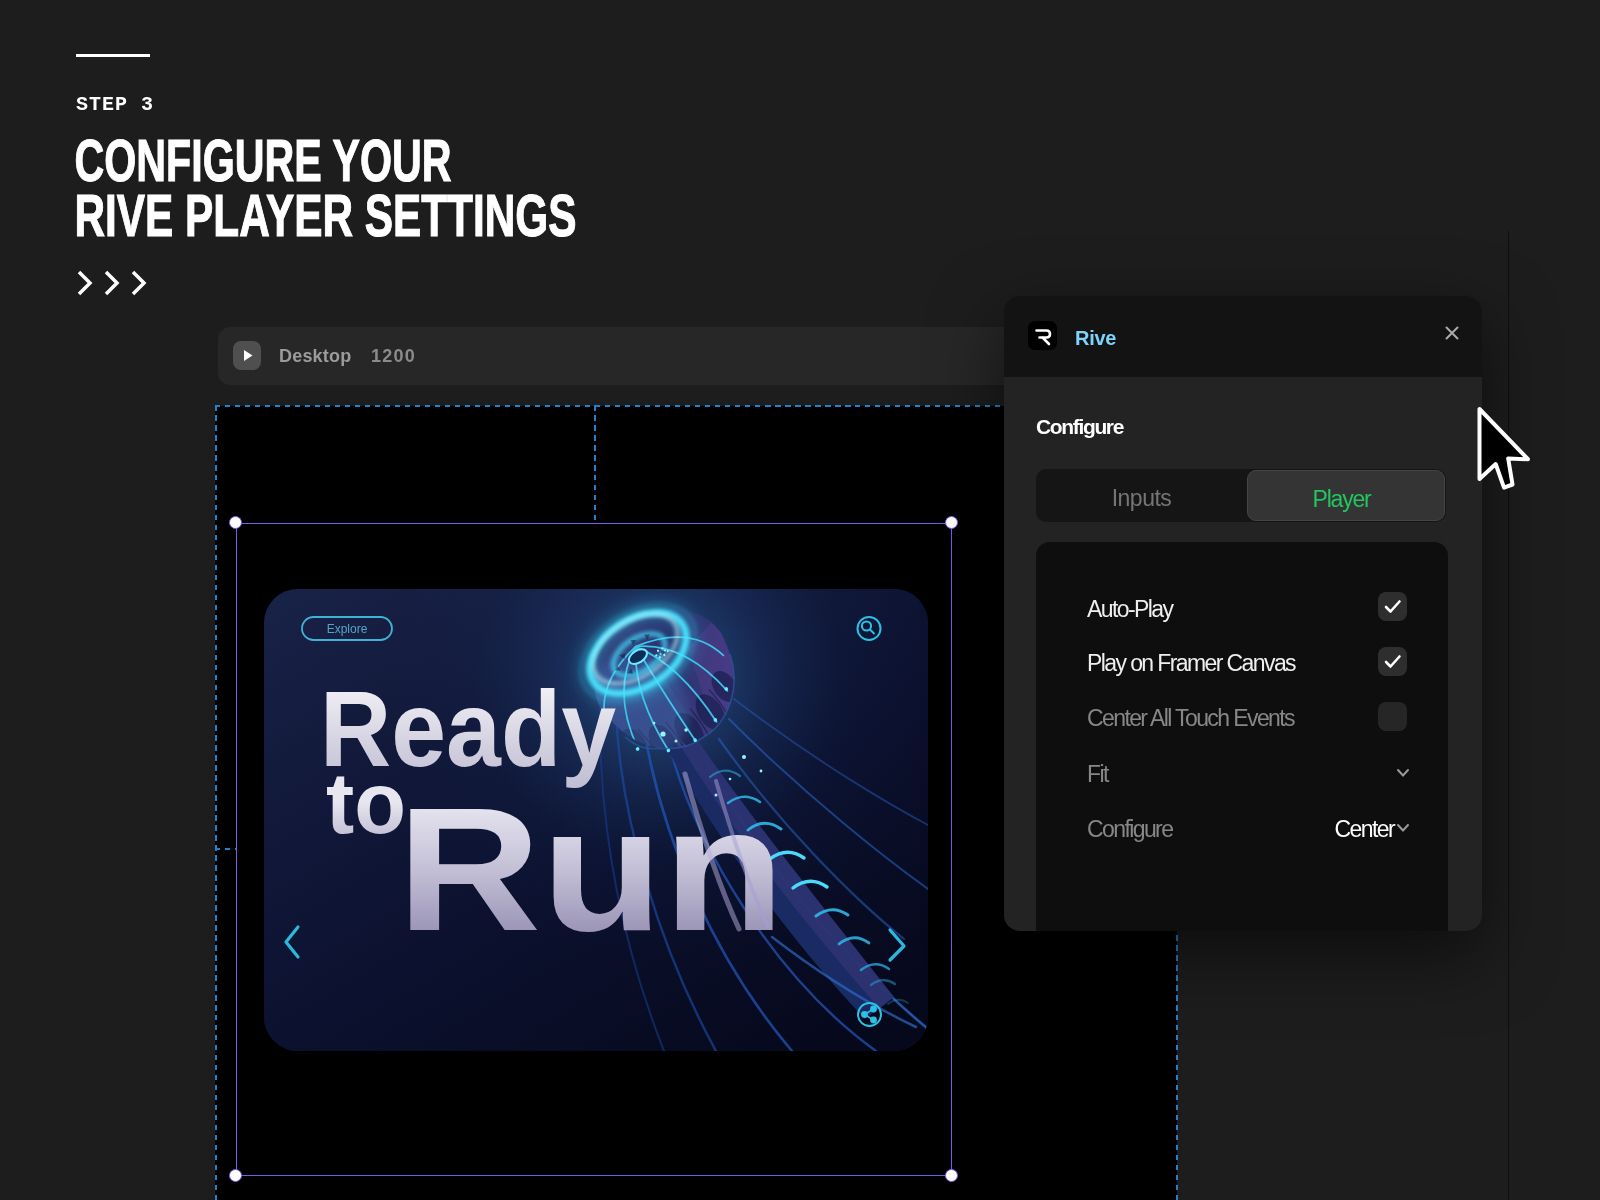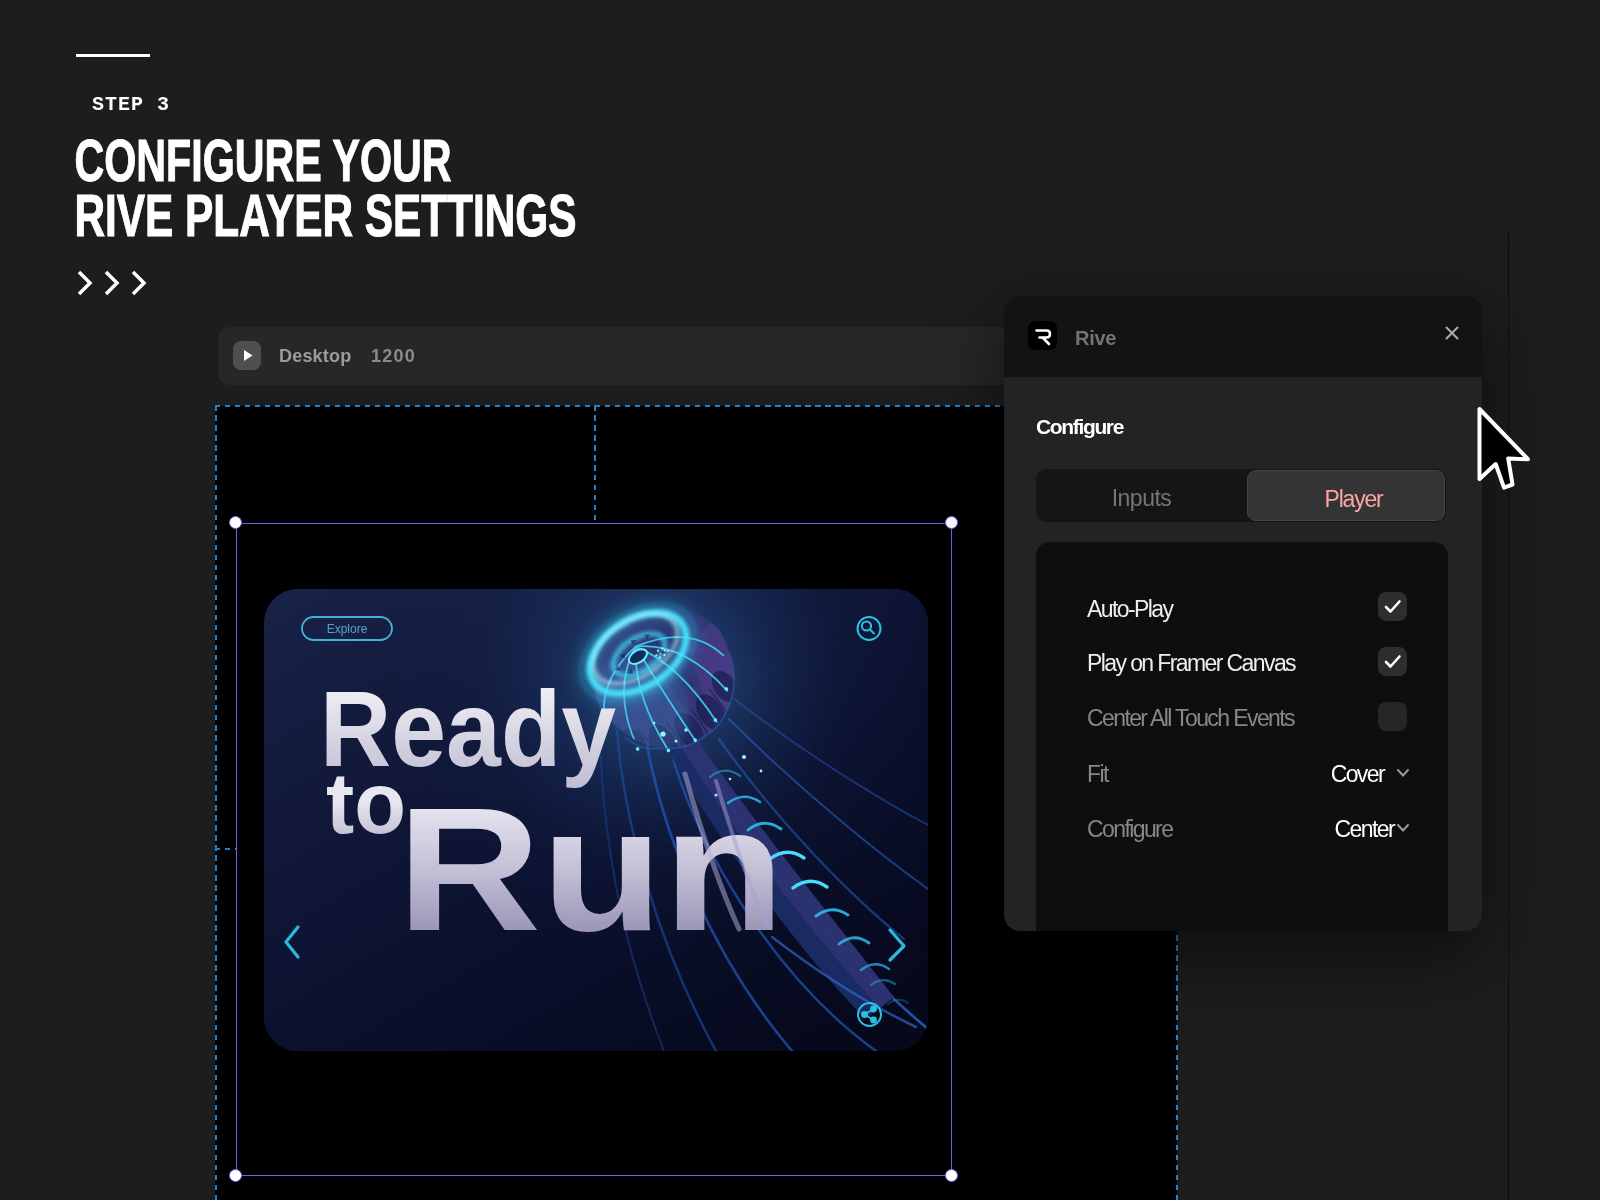"STEP 3" div.abs { margin-left: 16px -> none }
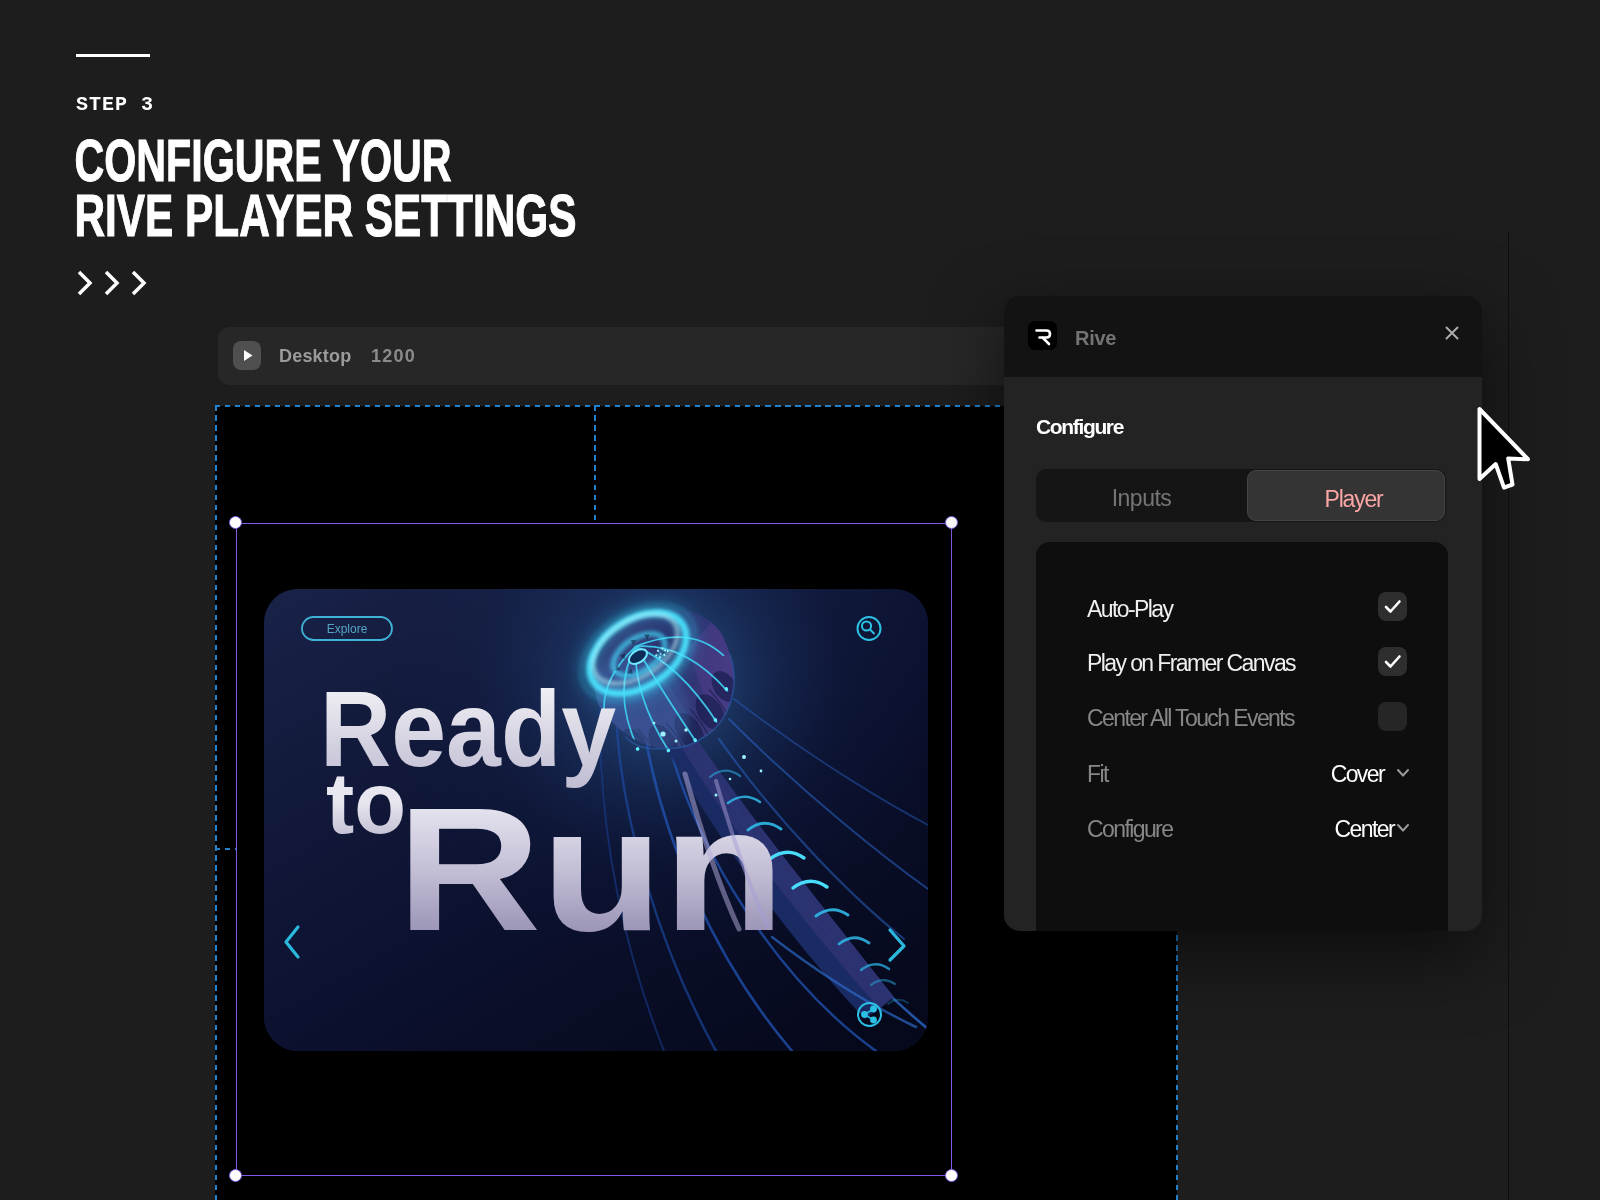"Rive" span.abs { color: #737373 -> #7dd3fc }
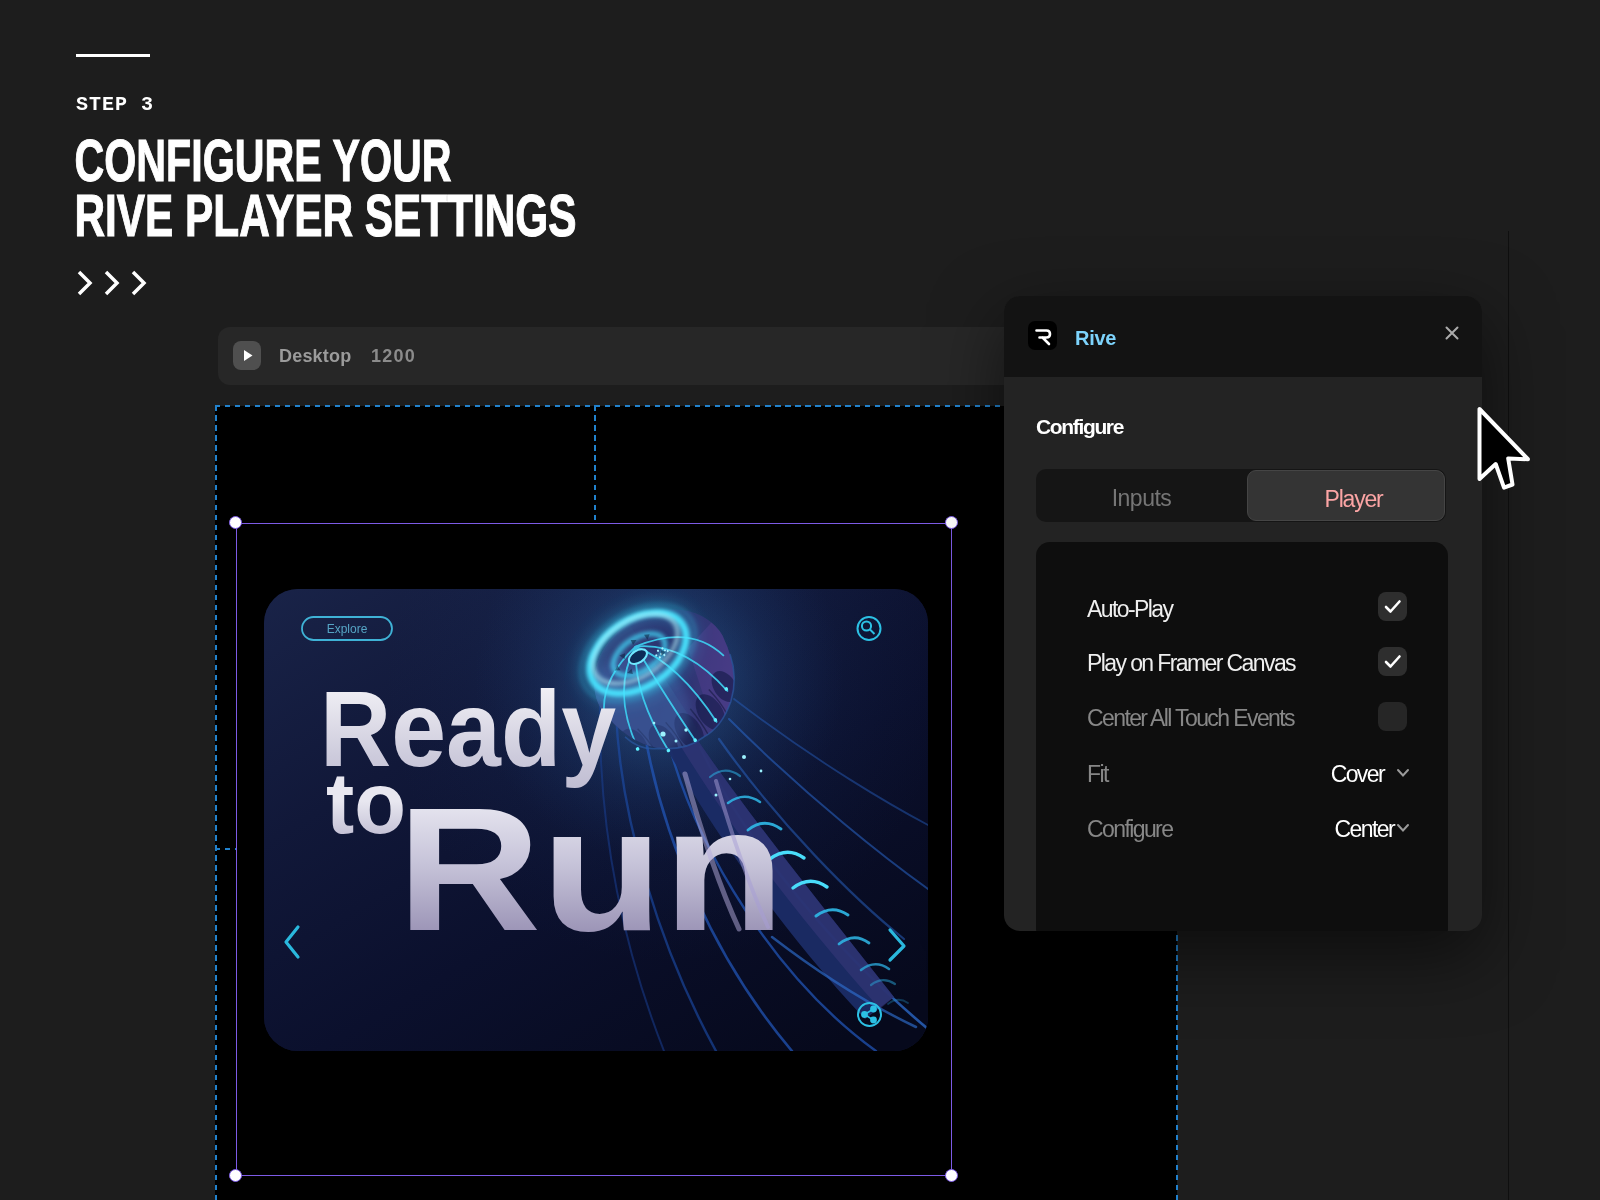"Player" span.abs { color: #fca5a5 -> #22c55e; left: 12px -> 0 }
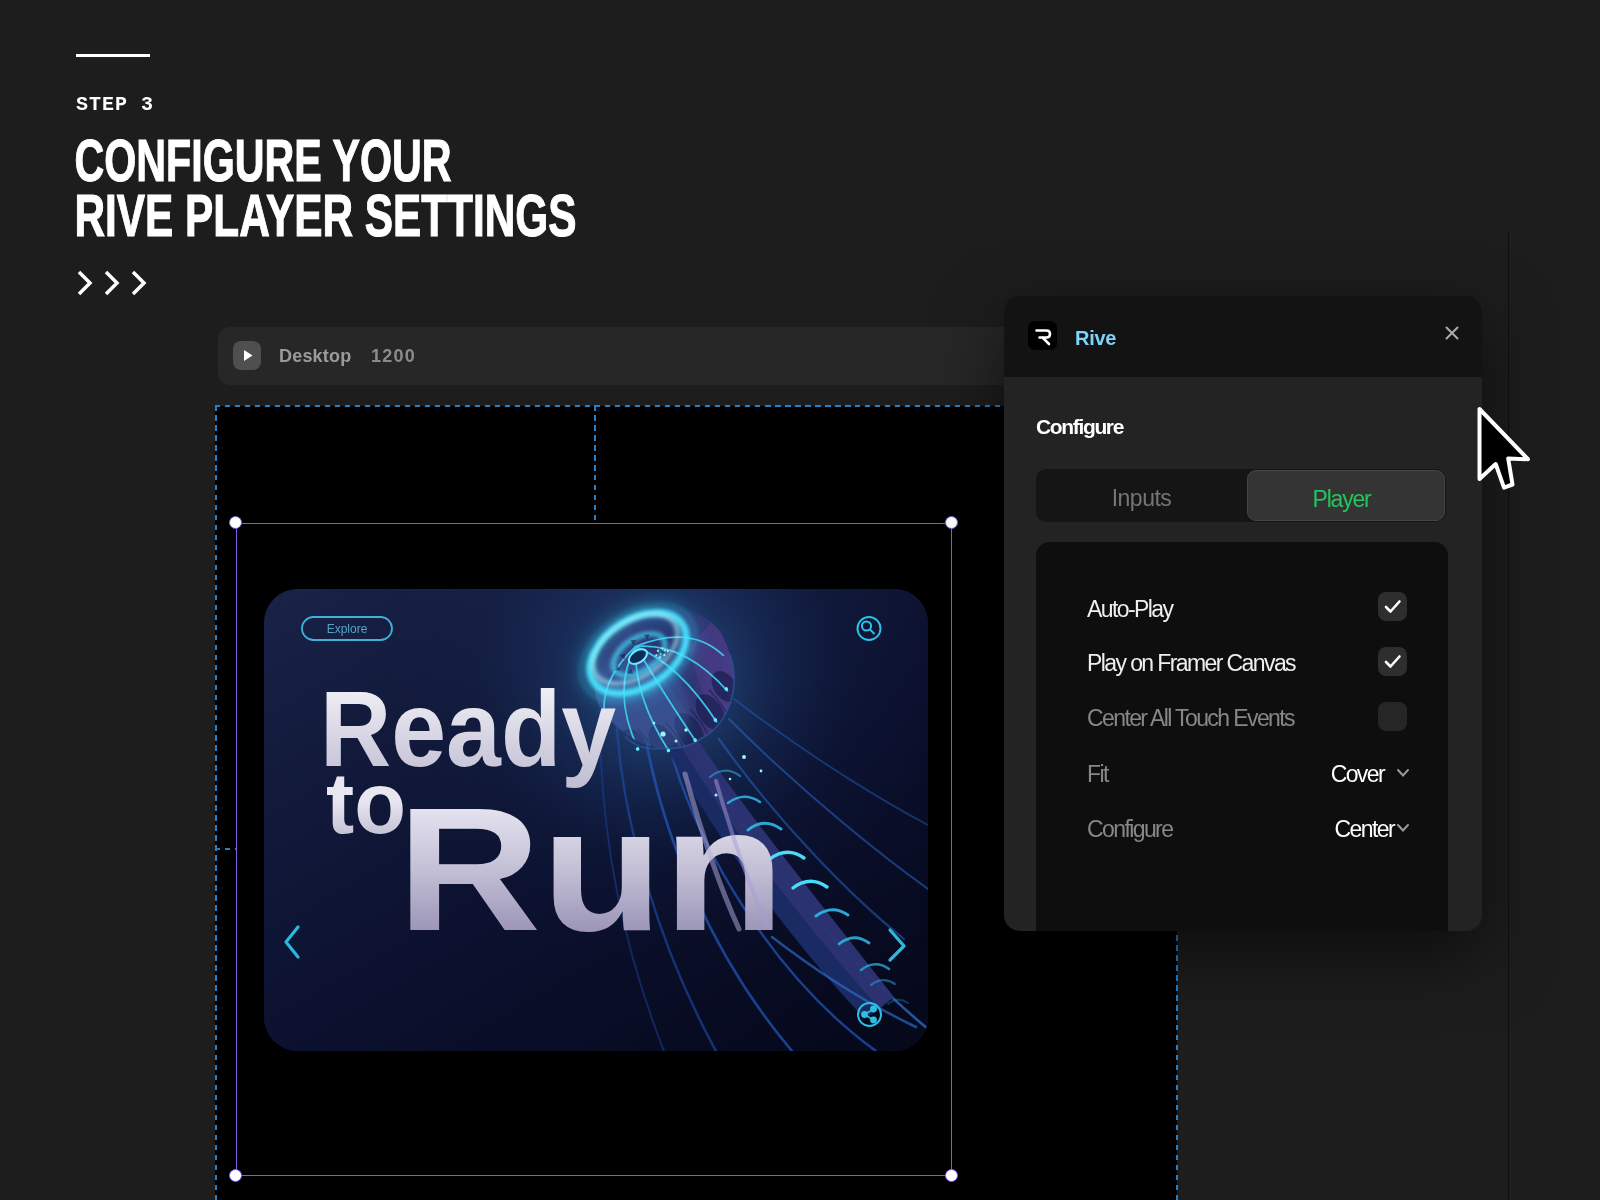"Cover" span.abs { html: <span>Cover</span> -> none }
